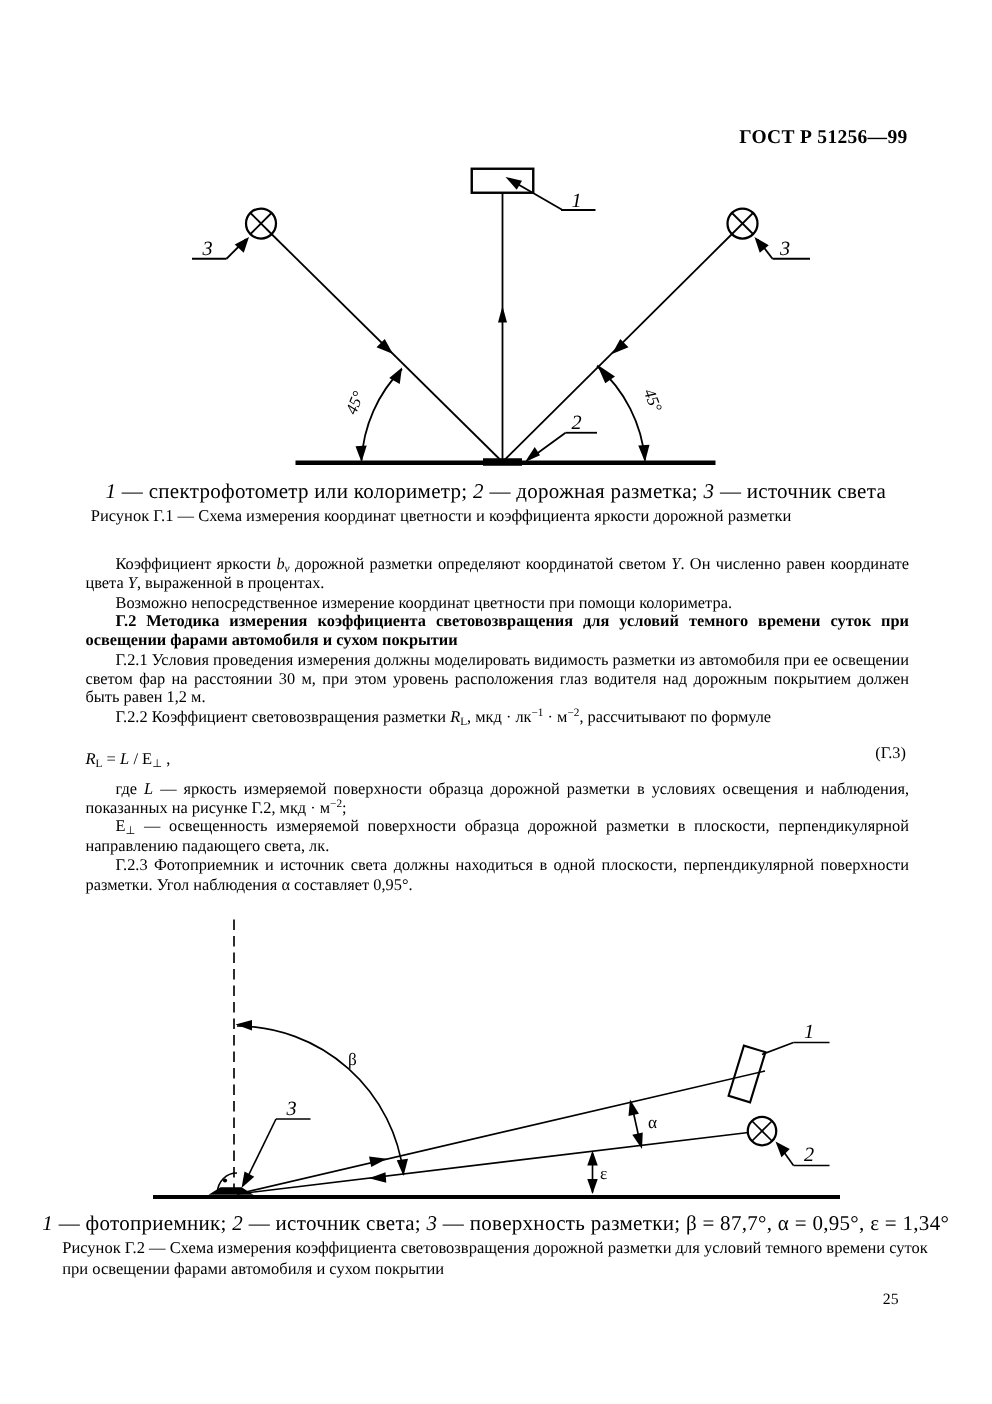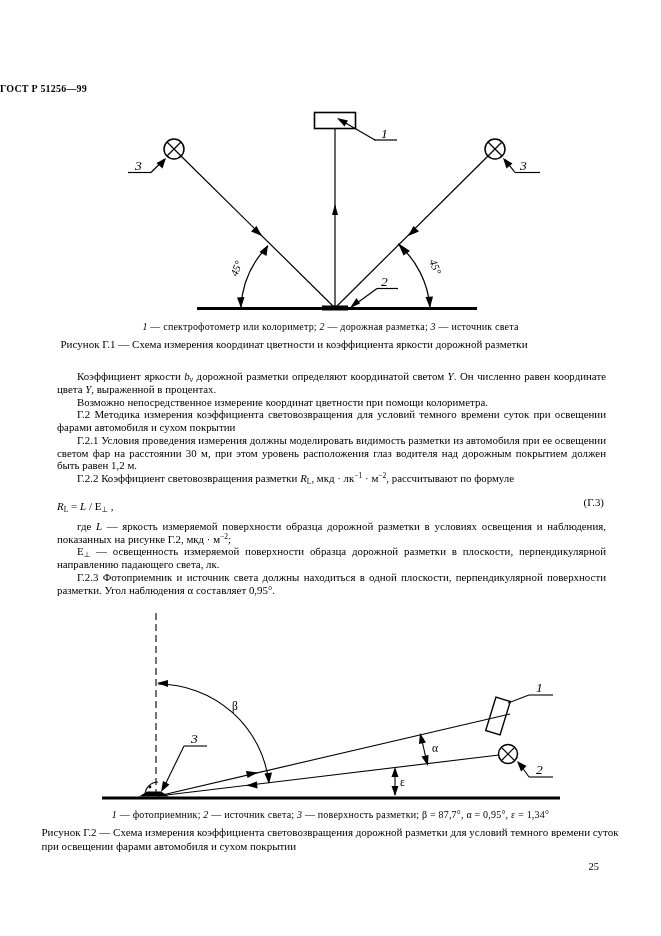"ГОСТ Р 51256—99" .doc-header { font-size: 10px -> 13px; text-align: none -> right }
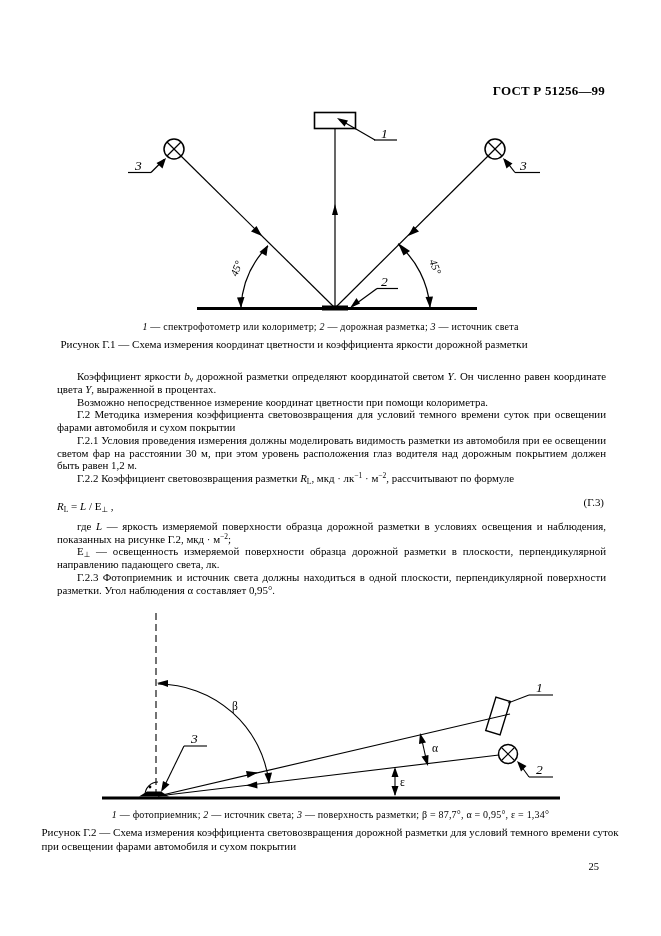"1 — спектрофотометр или колориметр;" .fig-legend { font-size: 10px -> 14px }
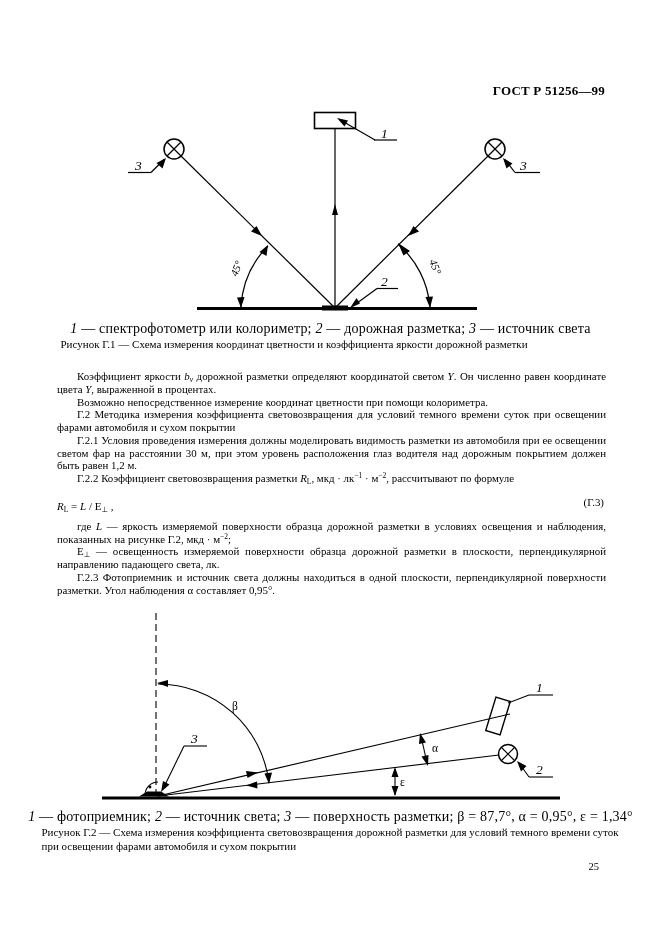"Г.2 Методика измерения коэффициента" .bold { font-weight: normal -> bold }
